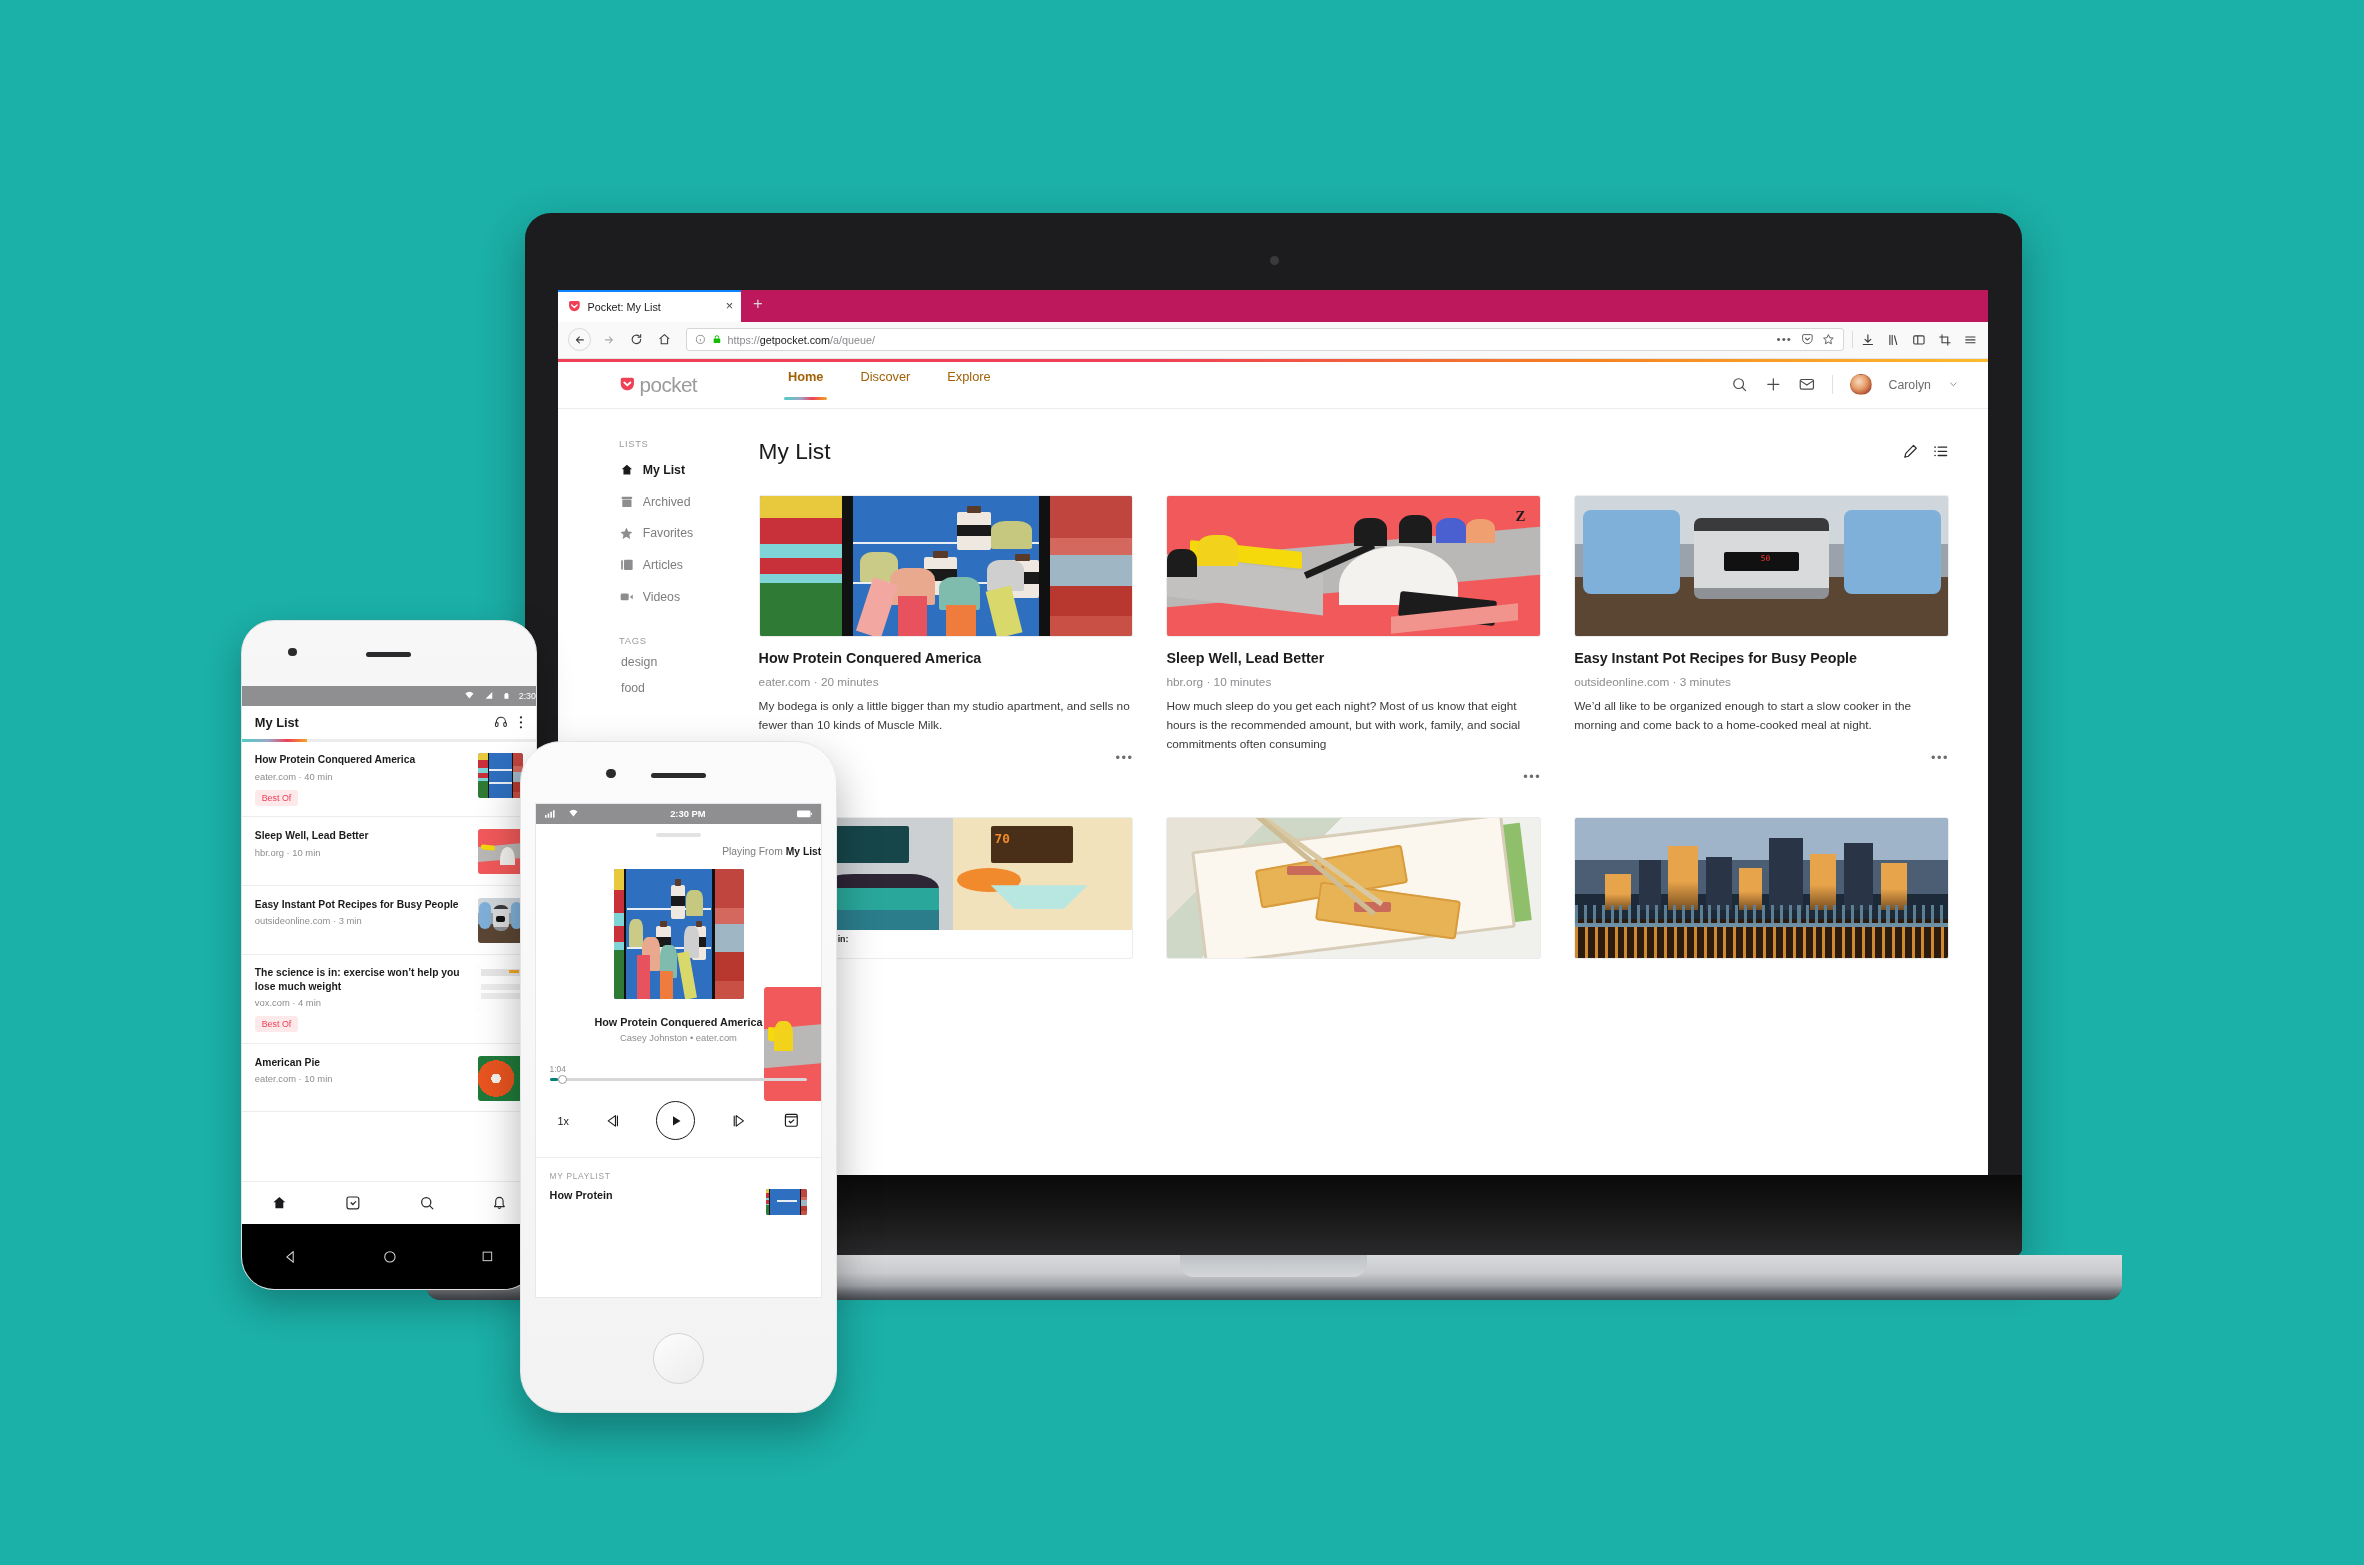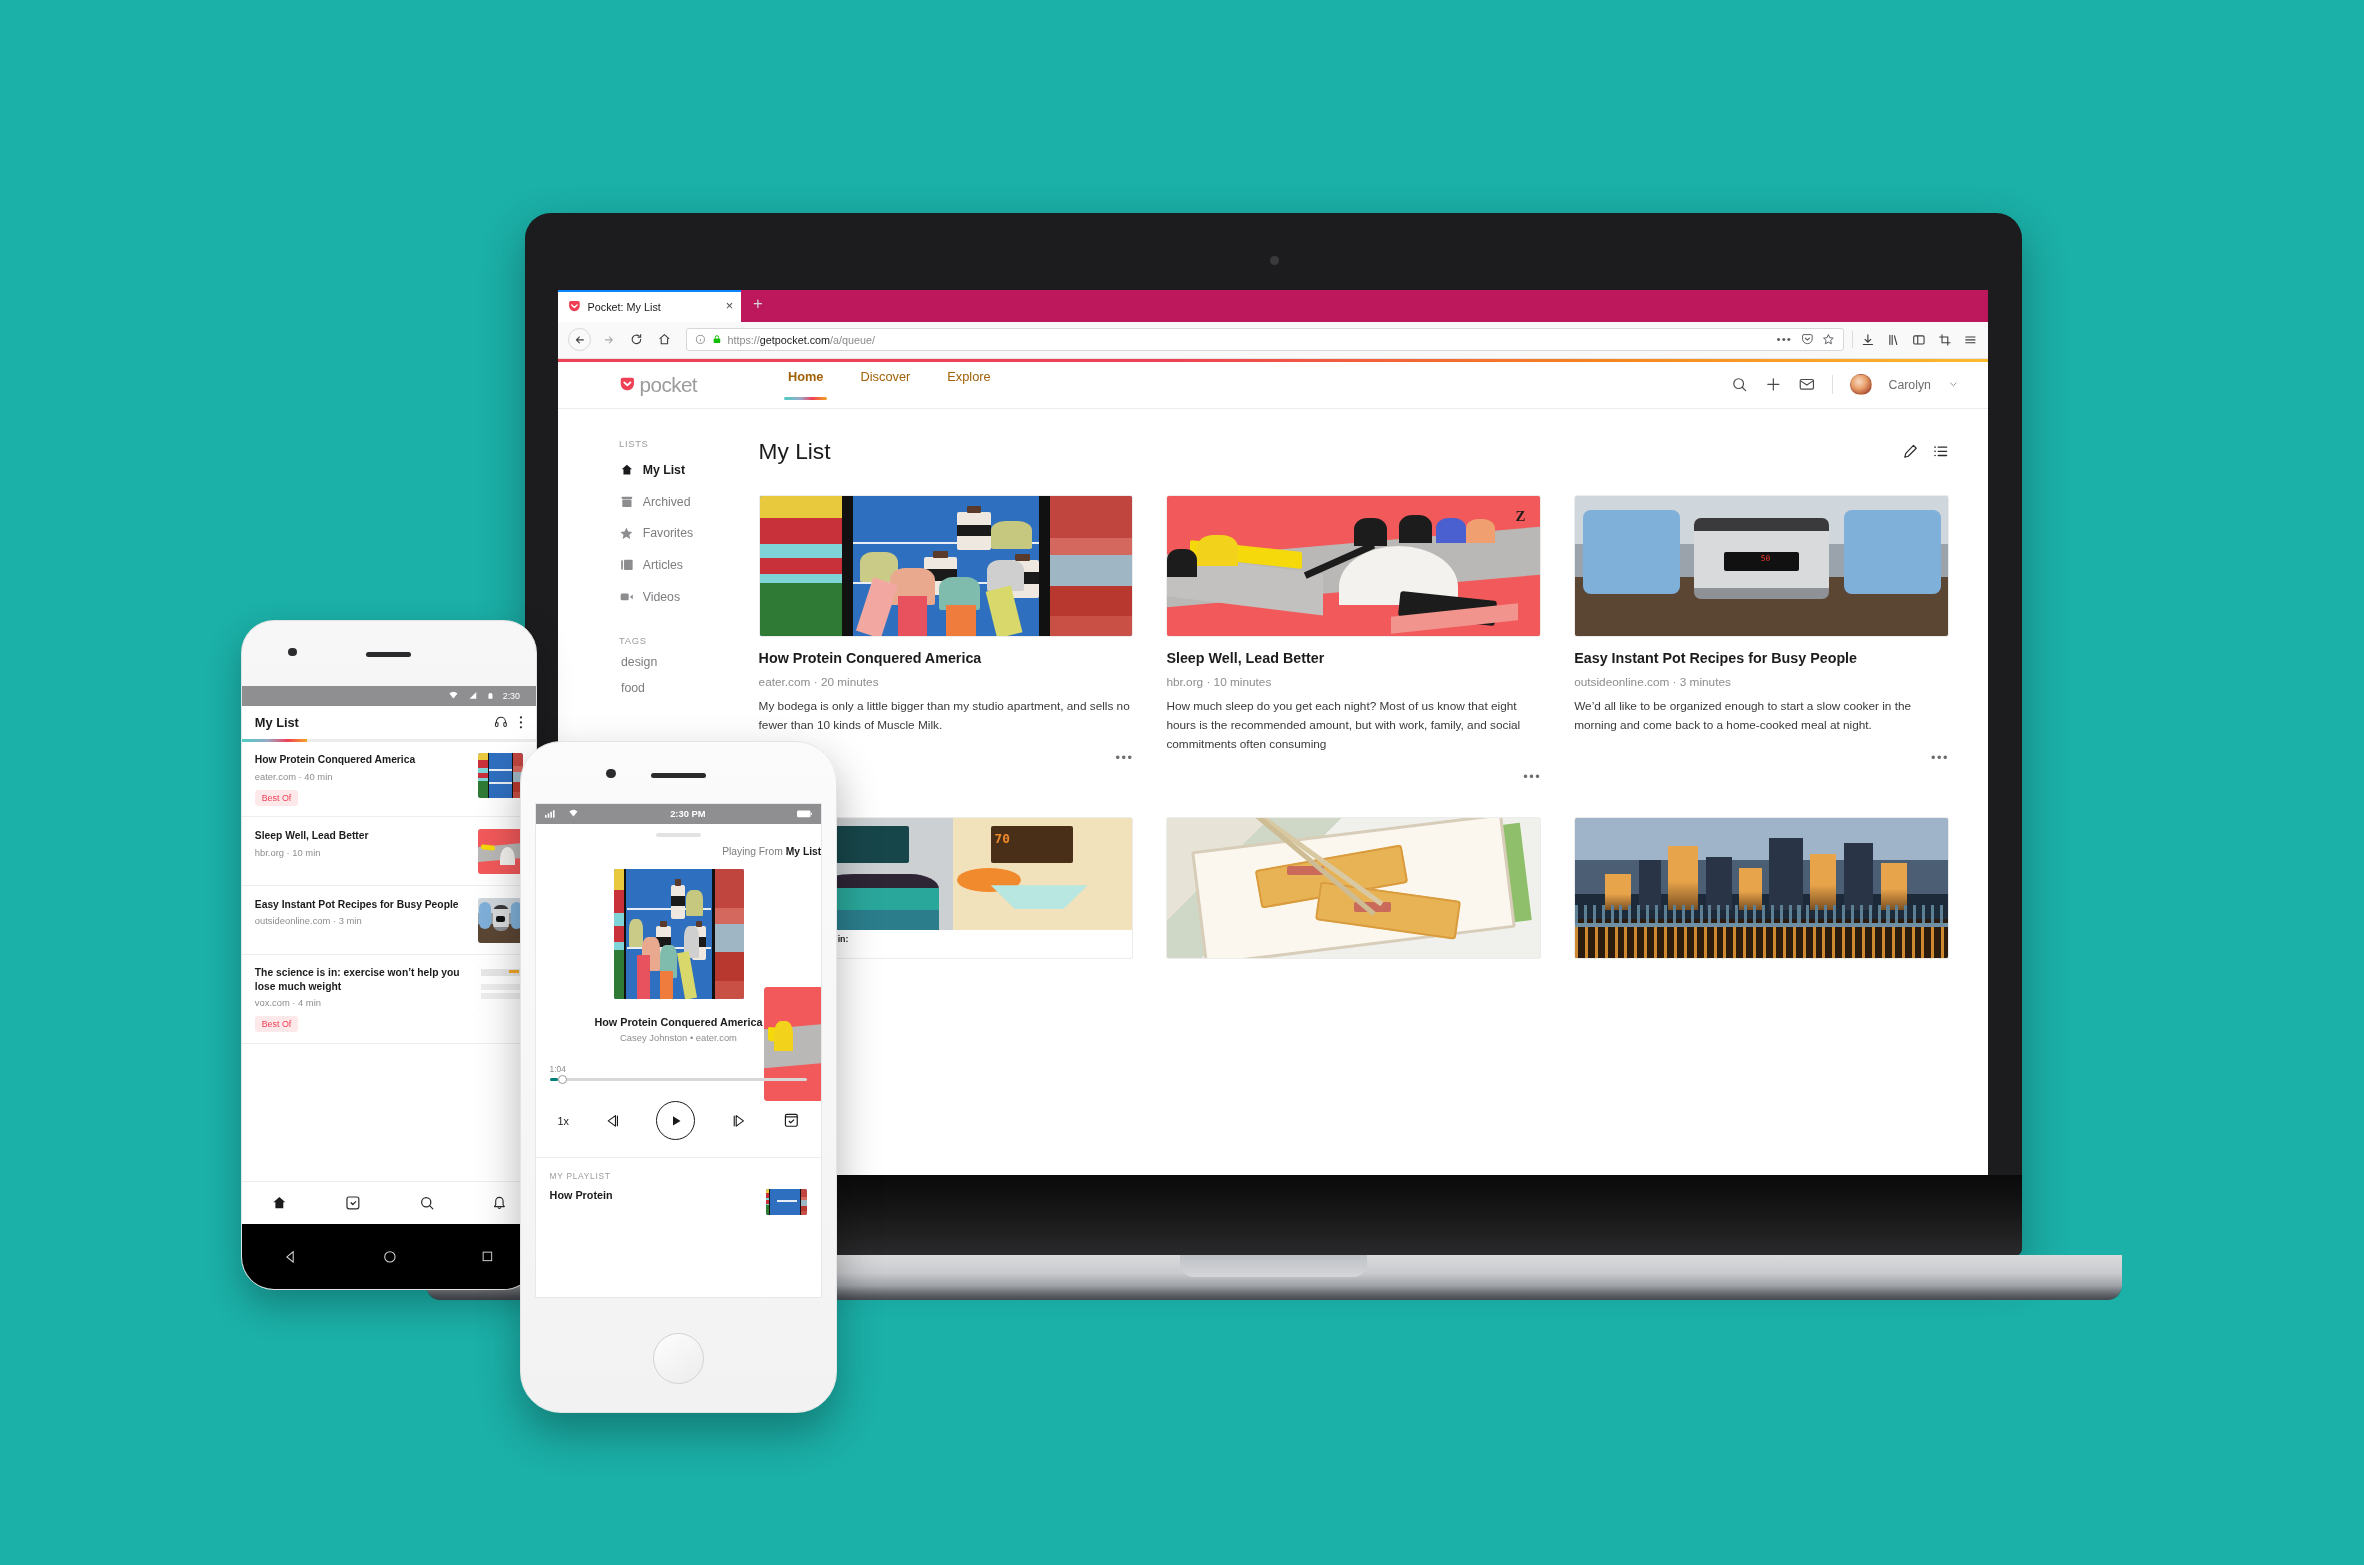"2:30" .a-status { padding-right: 16px -> 0 }
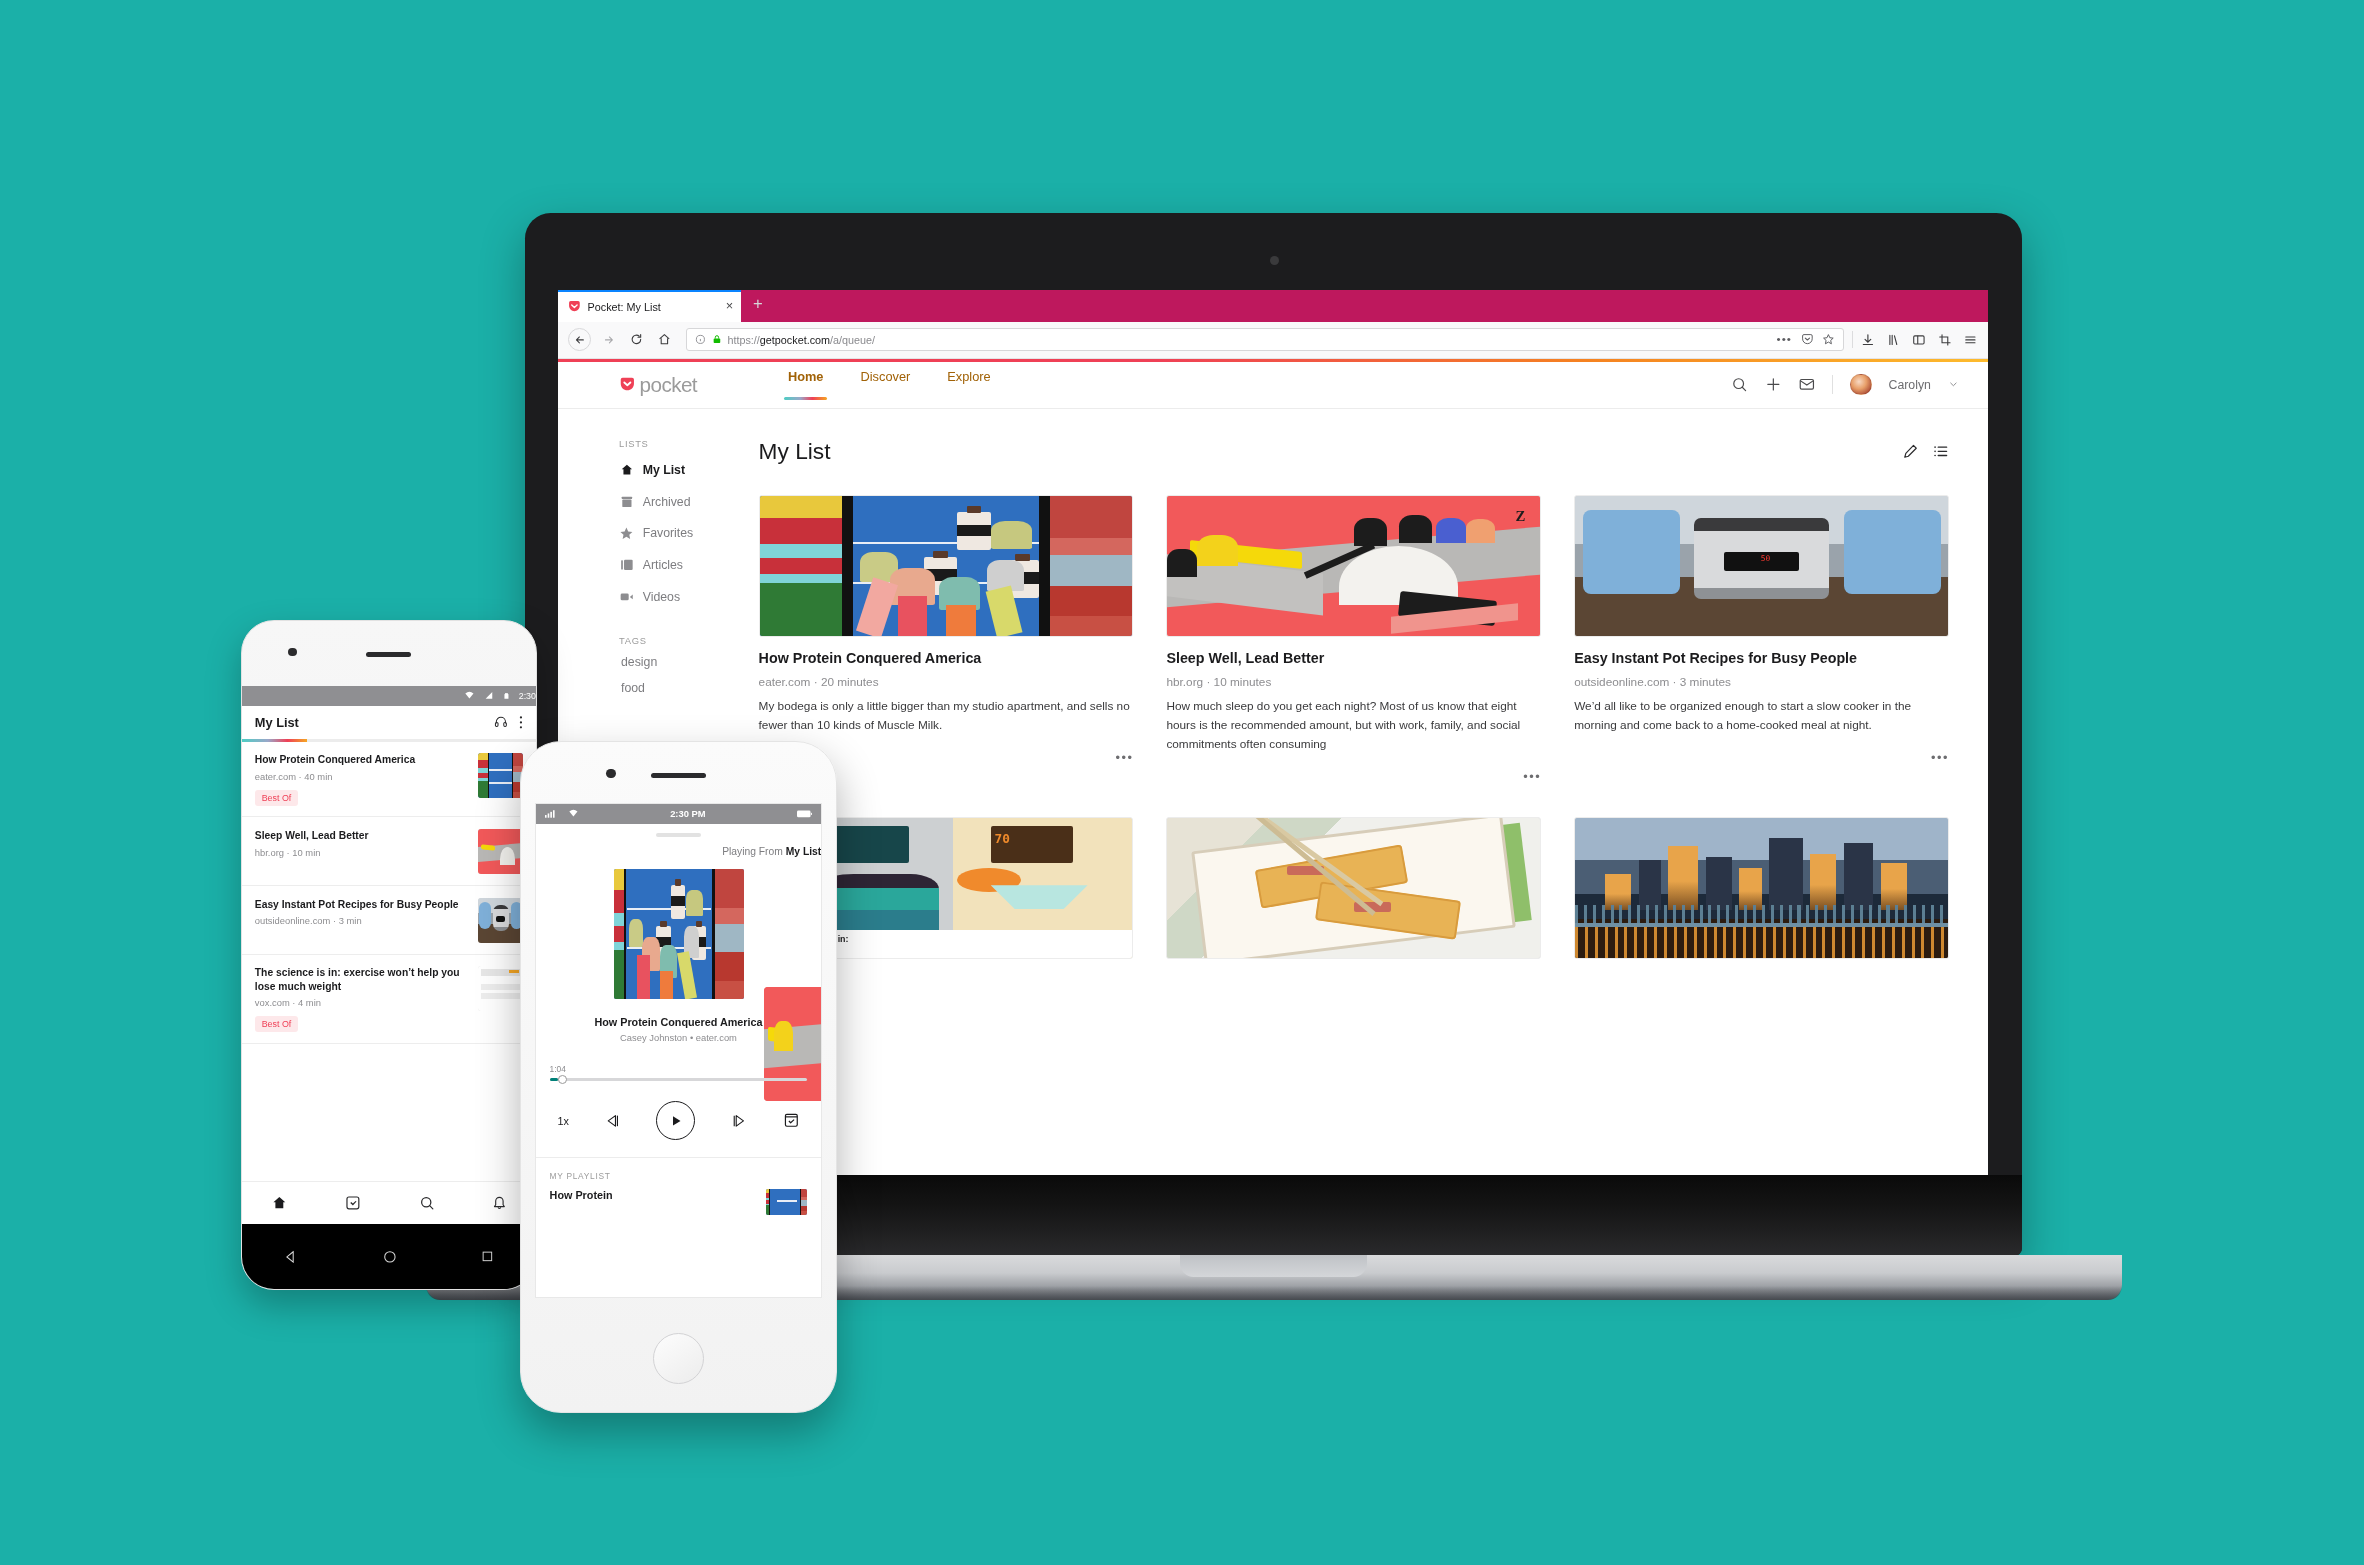"American Pie" div.a-row { html: none -> <div> <div> <div>American Pie</div> <div>eater.com · 10 min</div> </div> <div> <div></div> </div> </div> }
